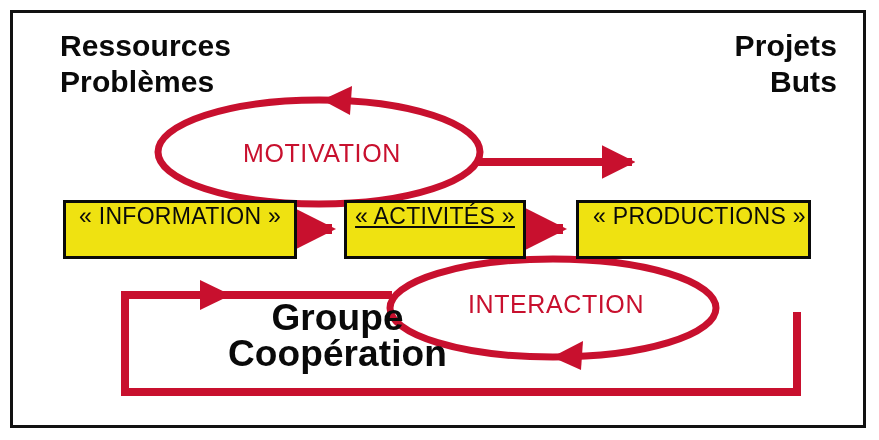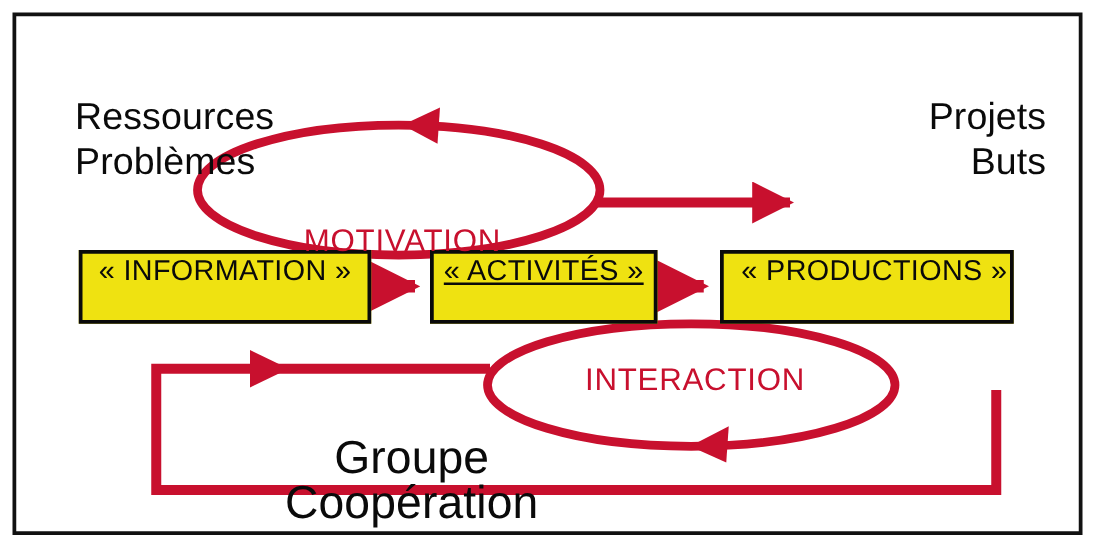"Ressources" .corner-text { font-weight: 400 -> 700; margin-top: 48px -> none }
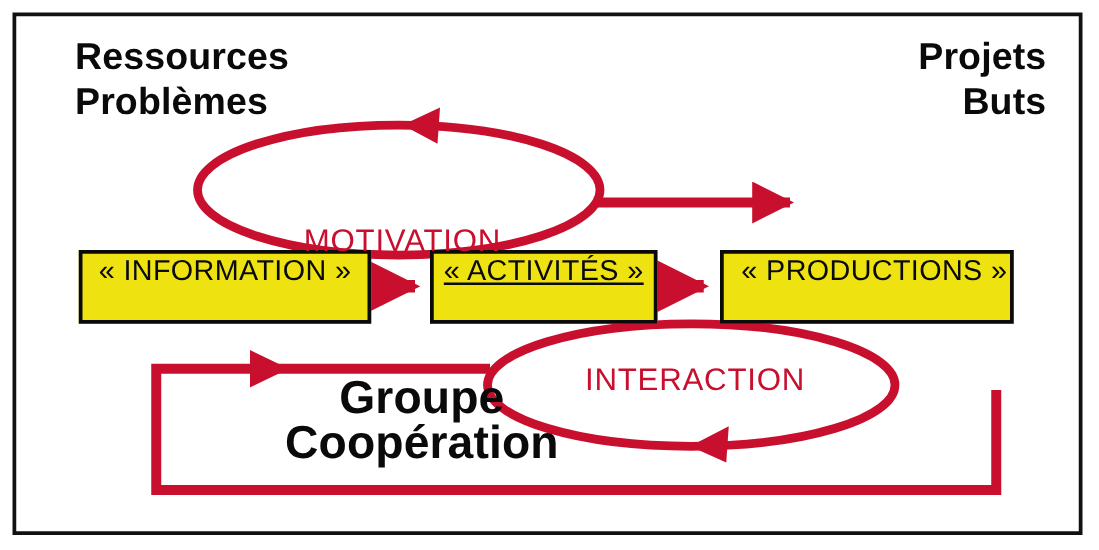"MOTIVATION" #label-motivation { margin-top: 40px -> none }
